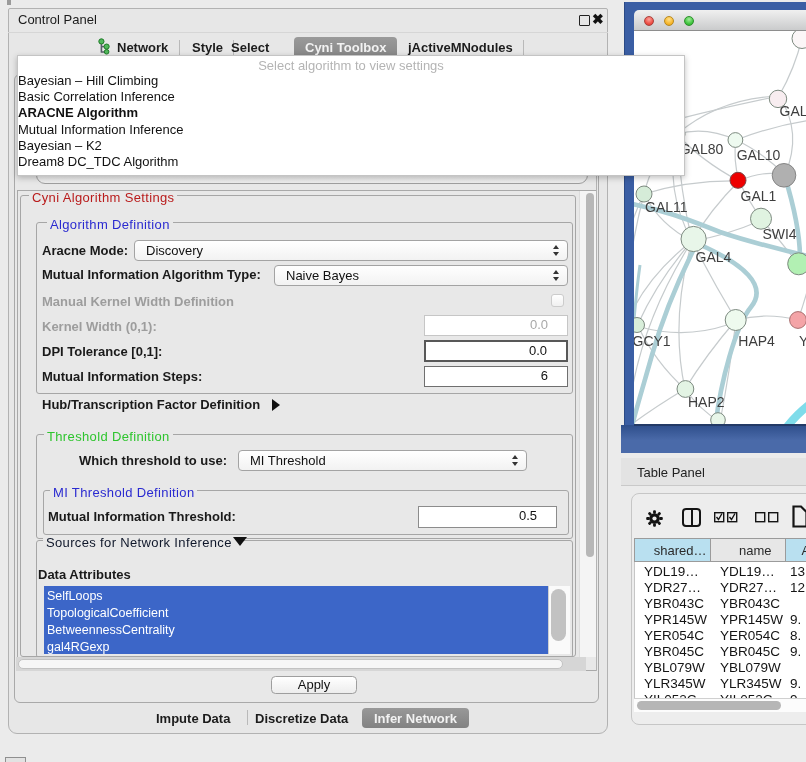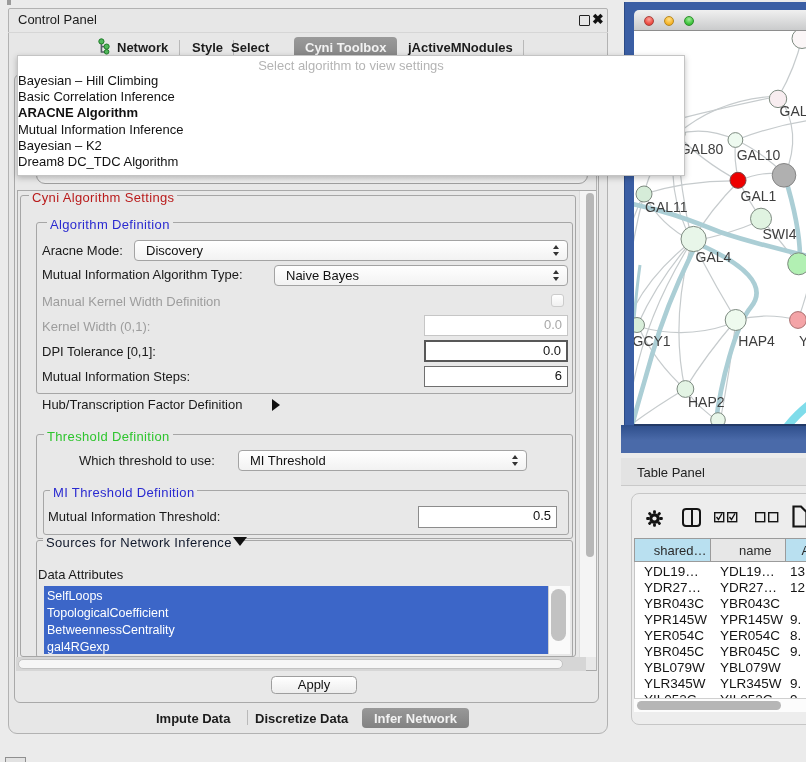"Aracne Mode:" .lbl { font-weight: normal -> bold }
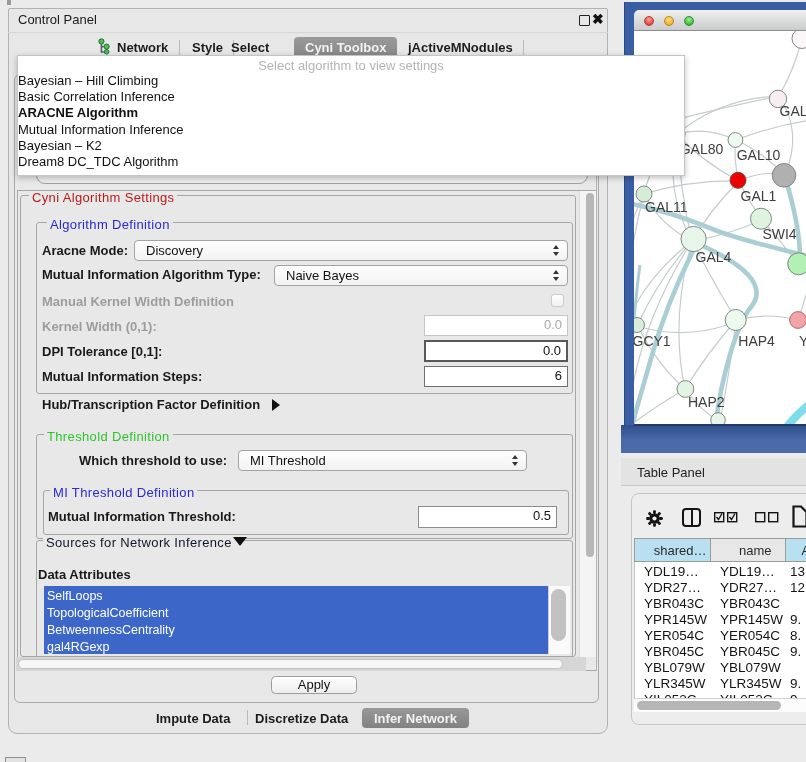"0.0" .fld { padding-right: 5px -> 19px }
